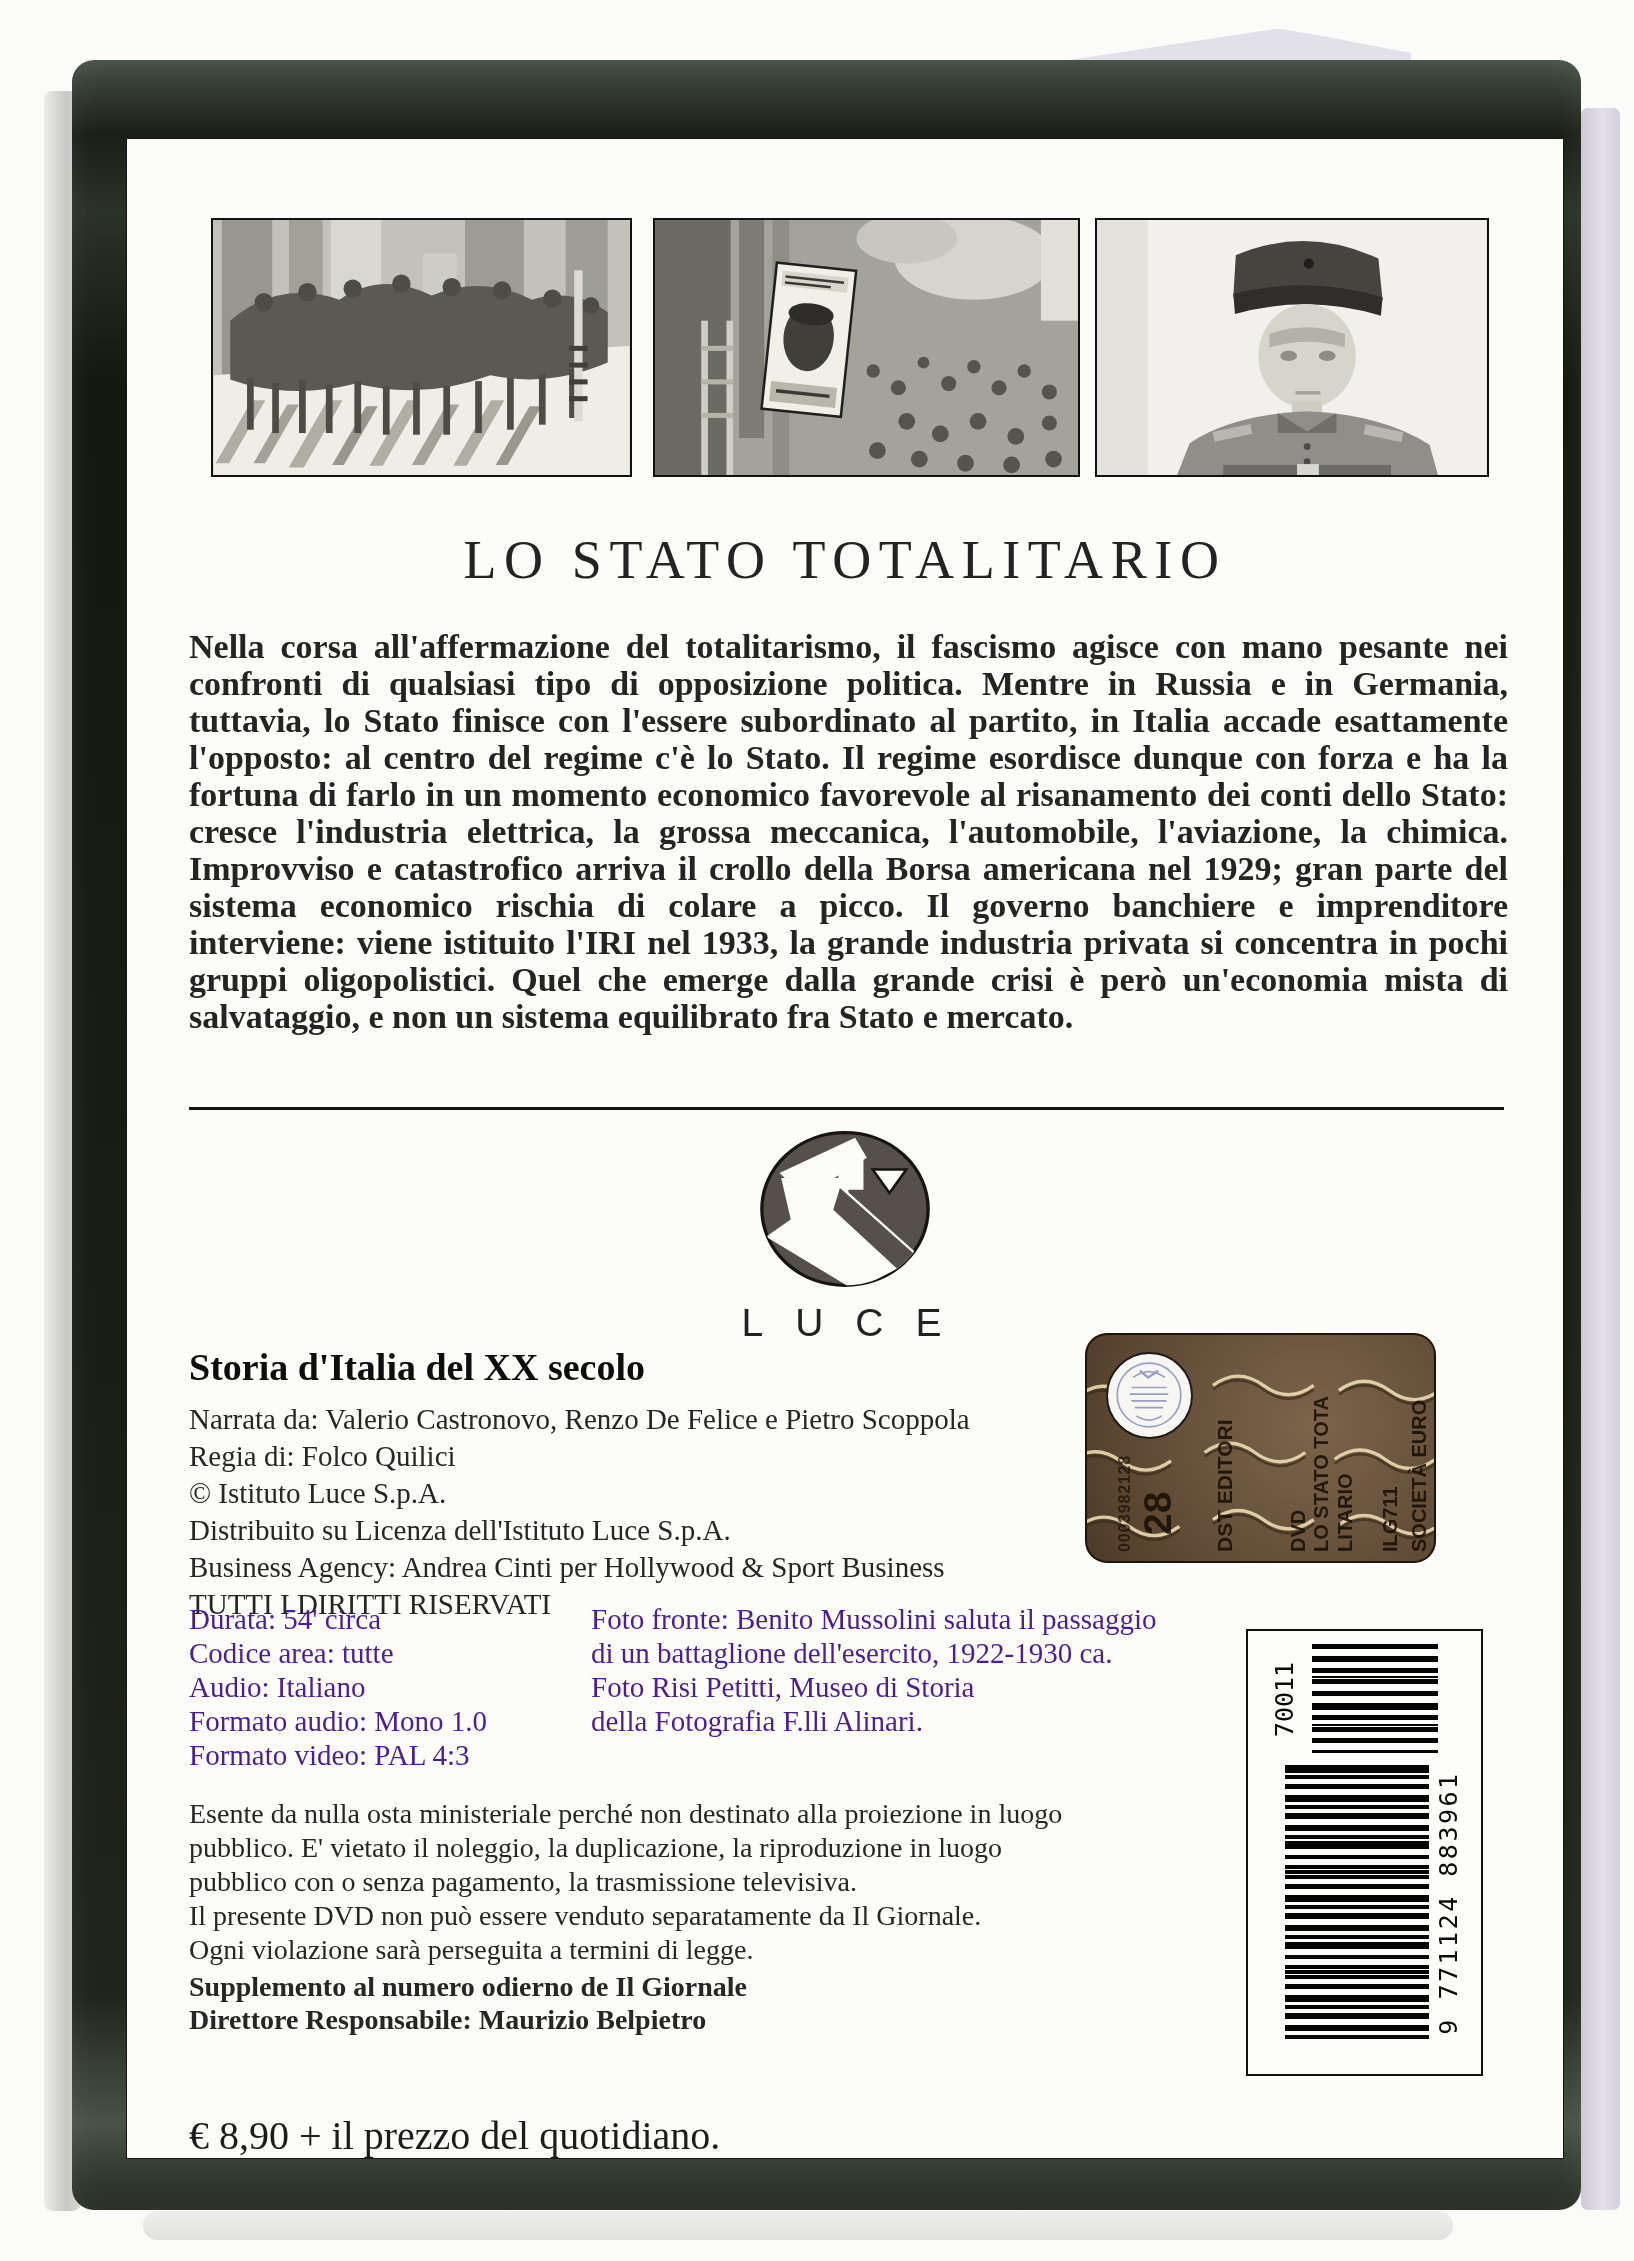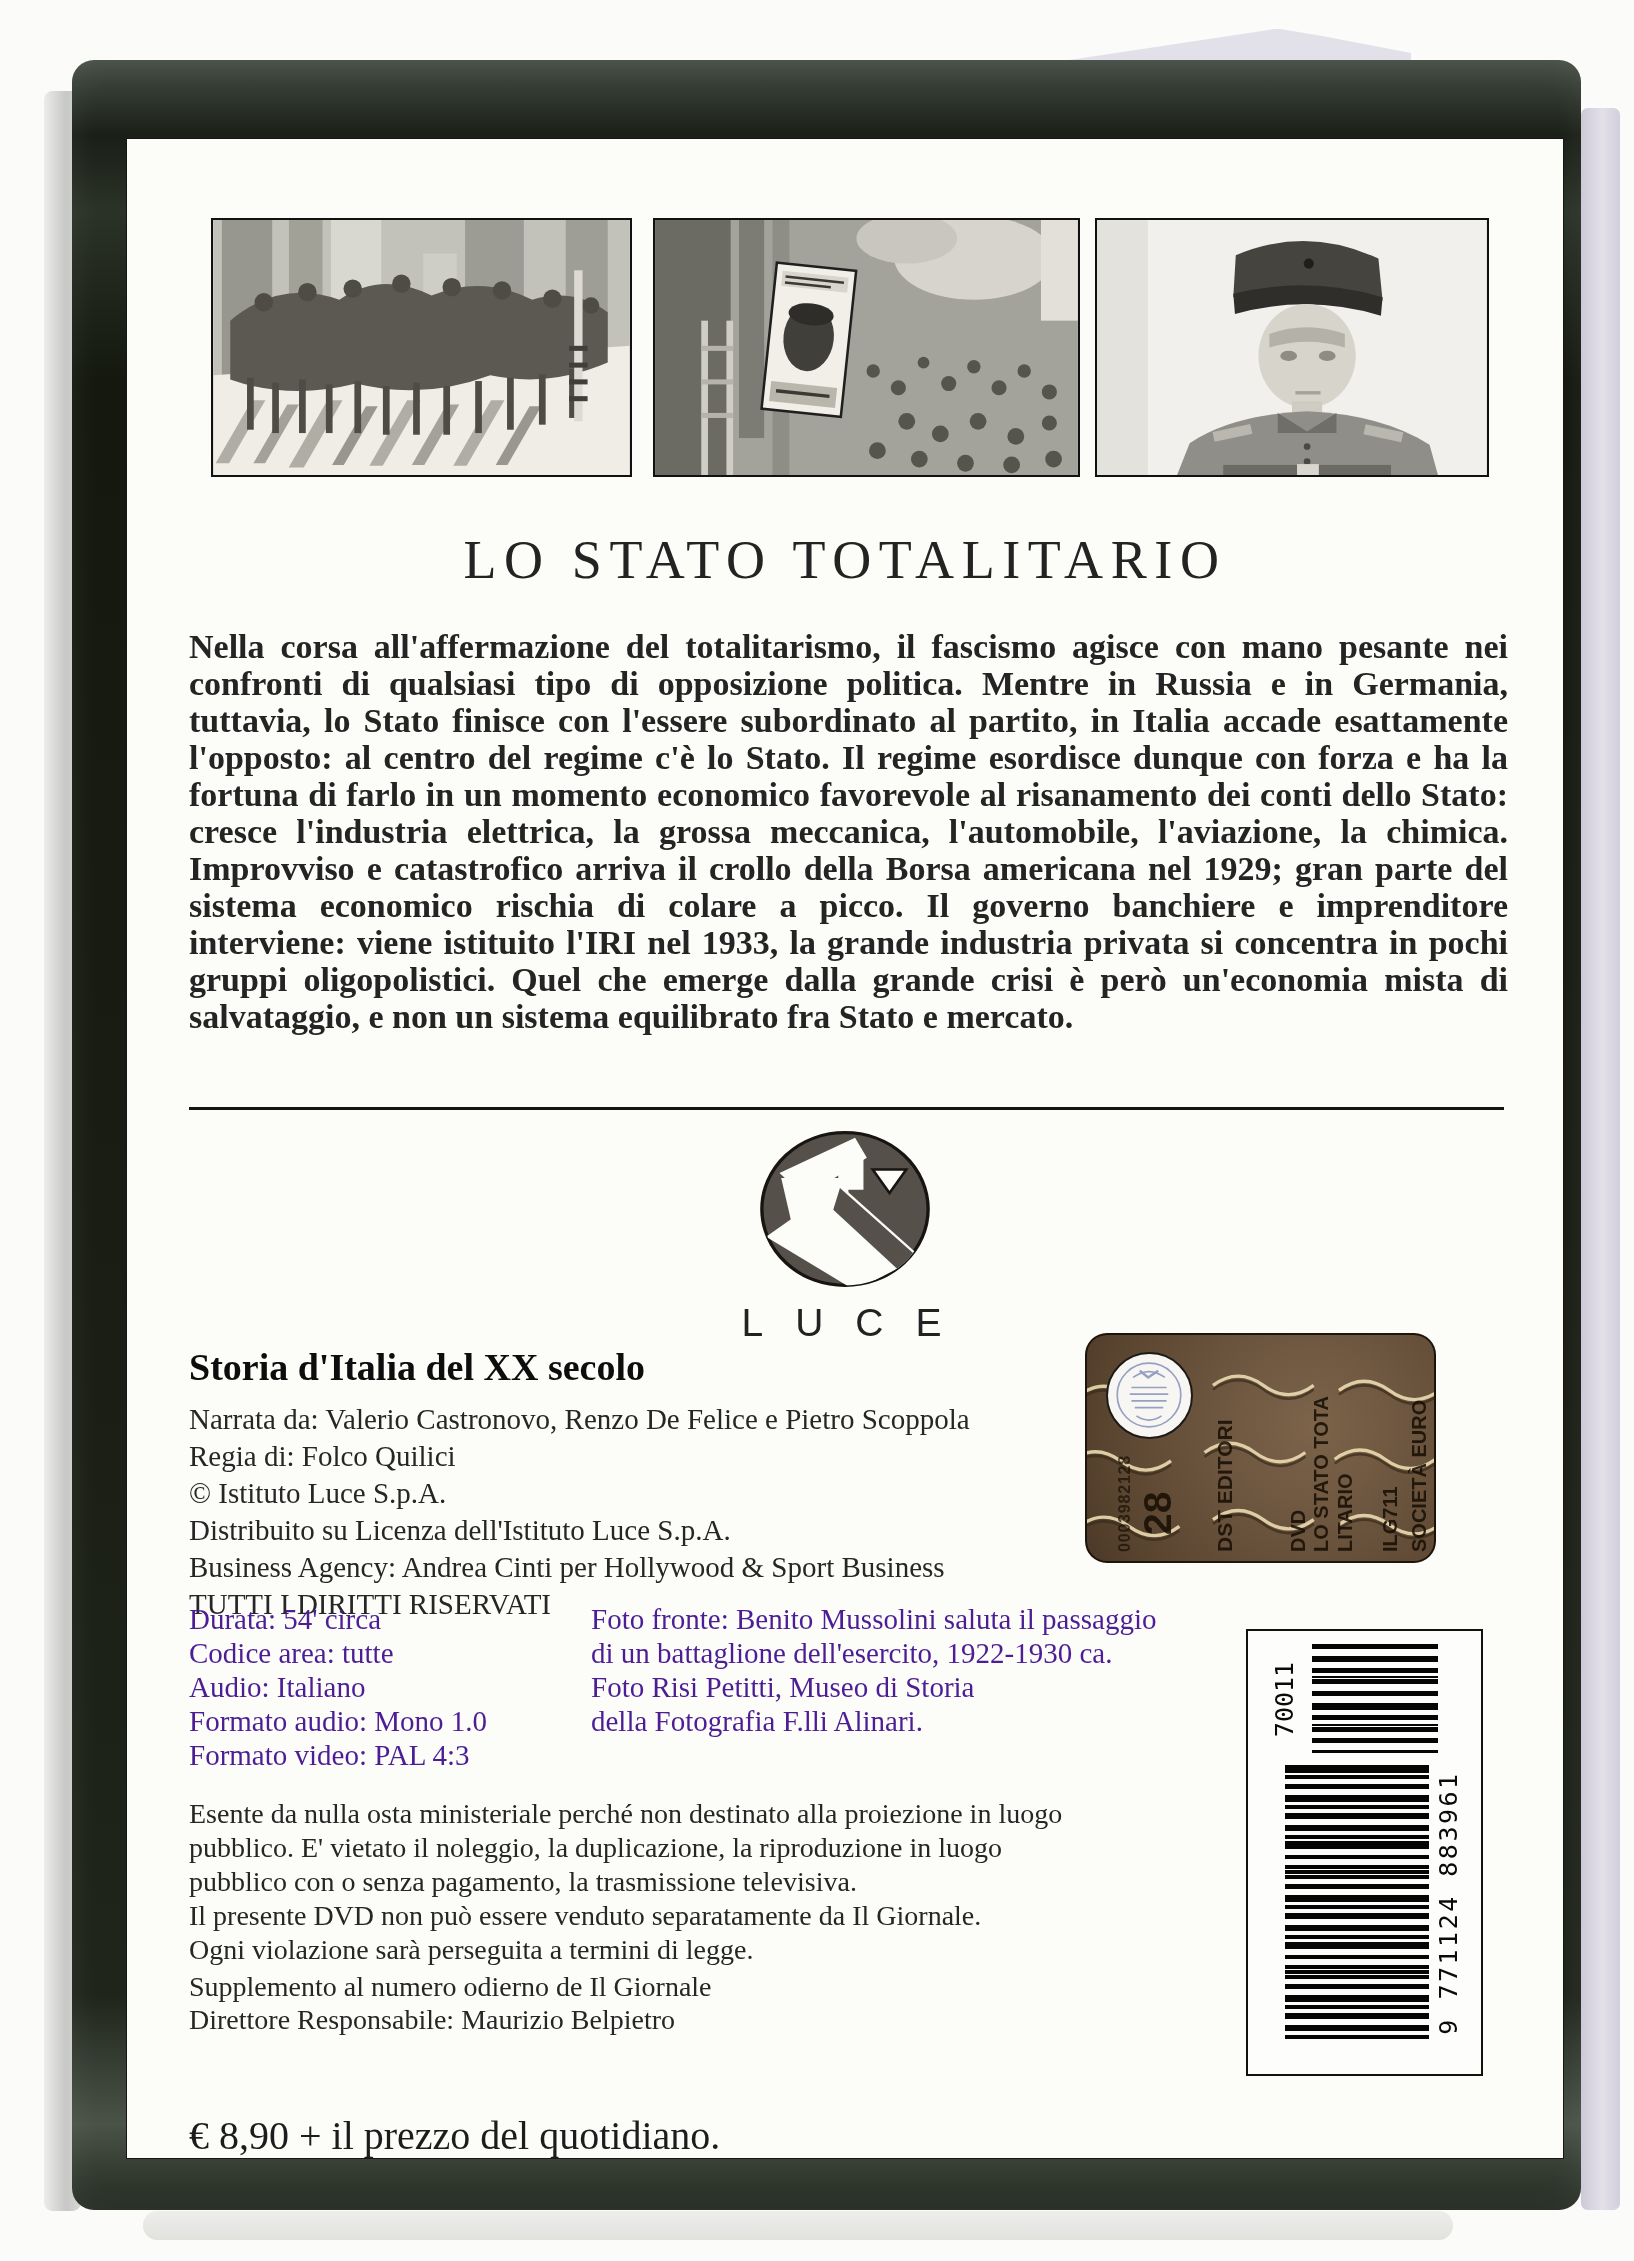"Supplemento al numero odierno de" .pub-line { font-weight: none -> bold }
